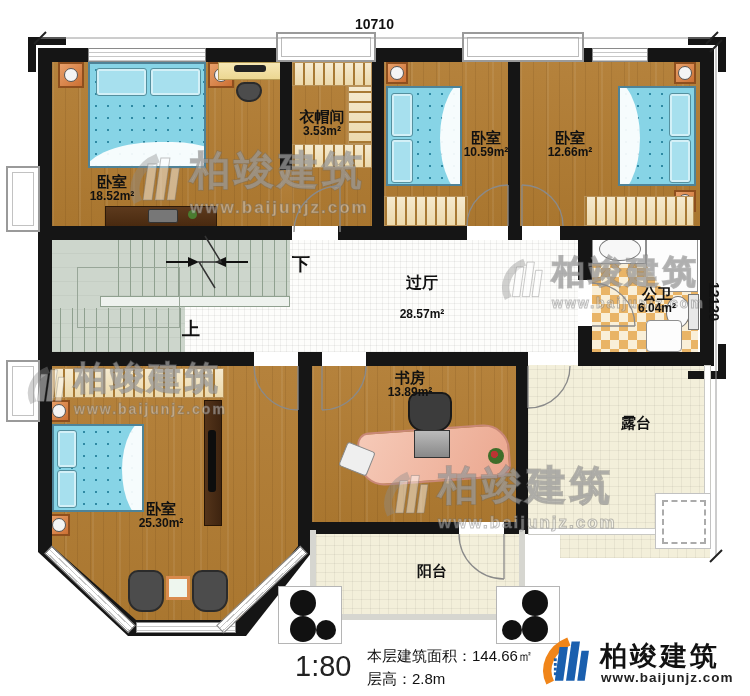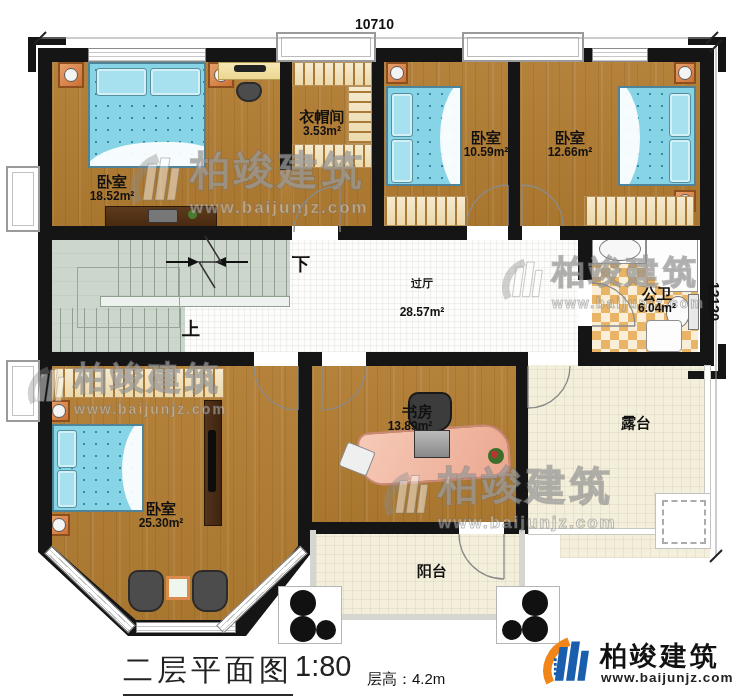"过厅" .rlabel.big .nm { font-size: 11px -> 16px }
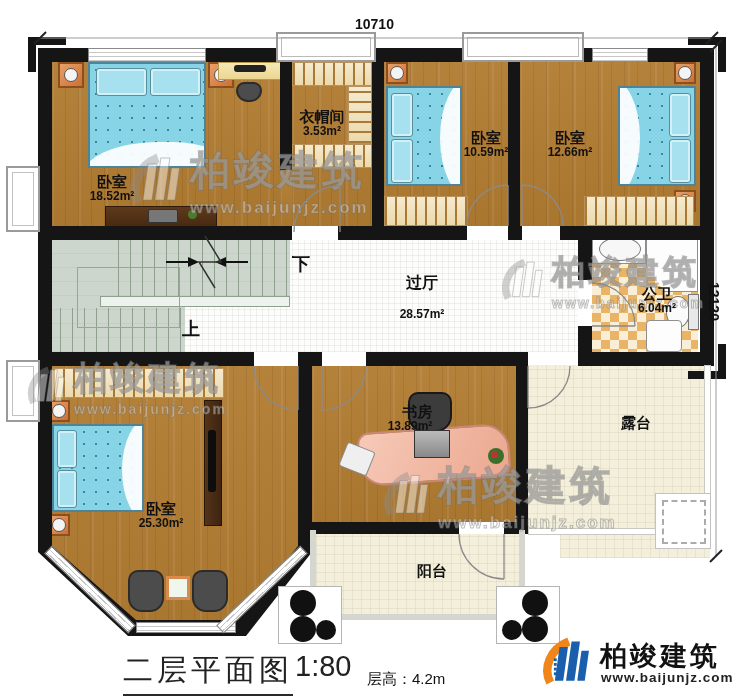"书房" div.rlabel { text-align: right -> none; top: 419px -> 385px }
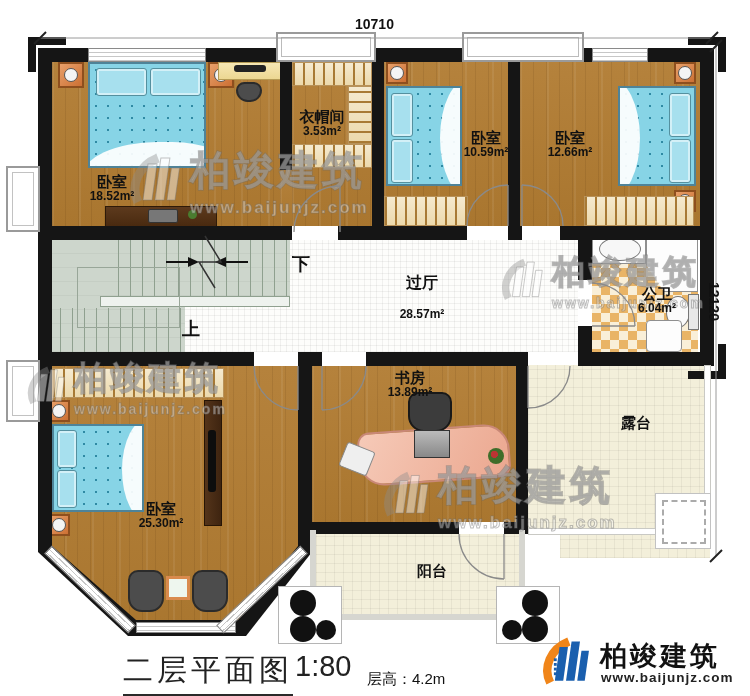"二层平面图" div.tb-title { html: <div>二层平面图</div> -> none }
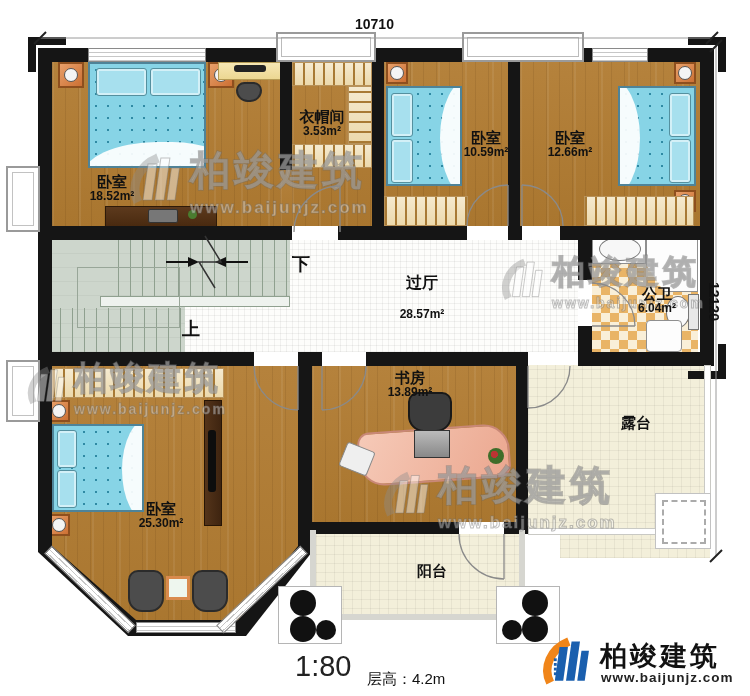"本层建筑面积：144.66㎡" div.tb-meta { html: none -> <div>本层建筑面积：144.66㎡</div> }
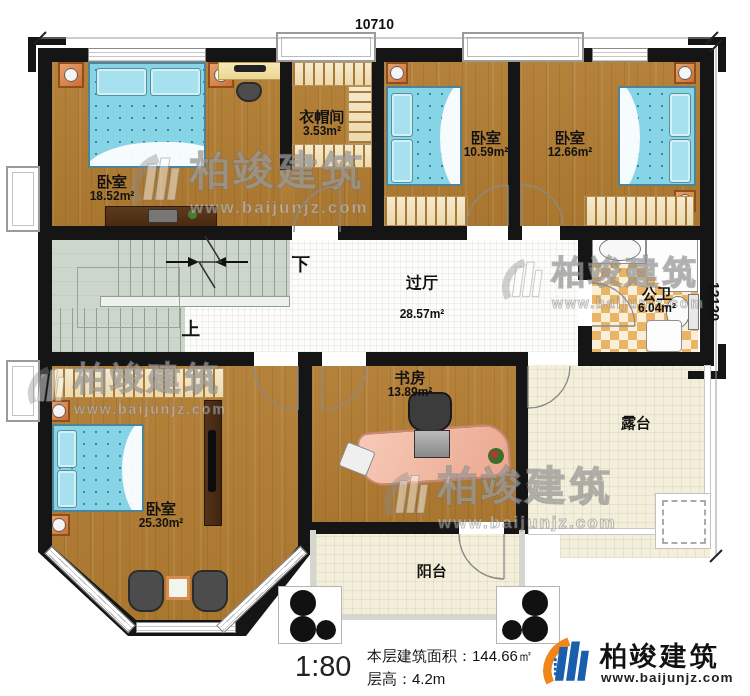"层高：4.2m" div.tb-meta { text: 4.2m -> 2.8m }
